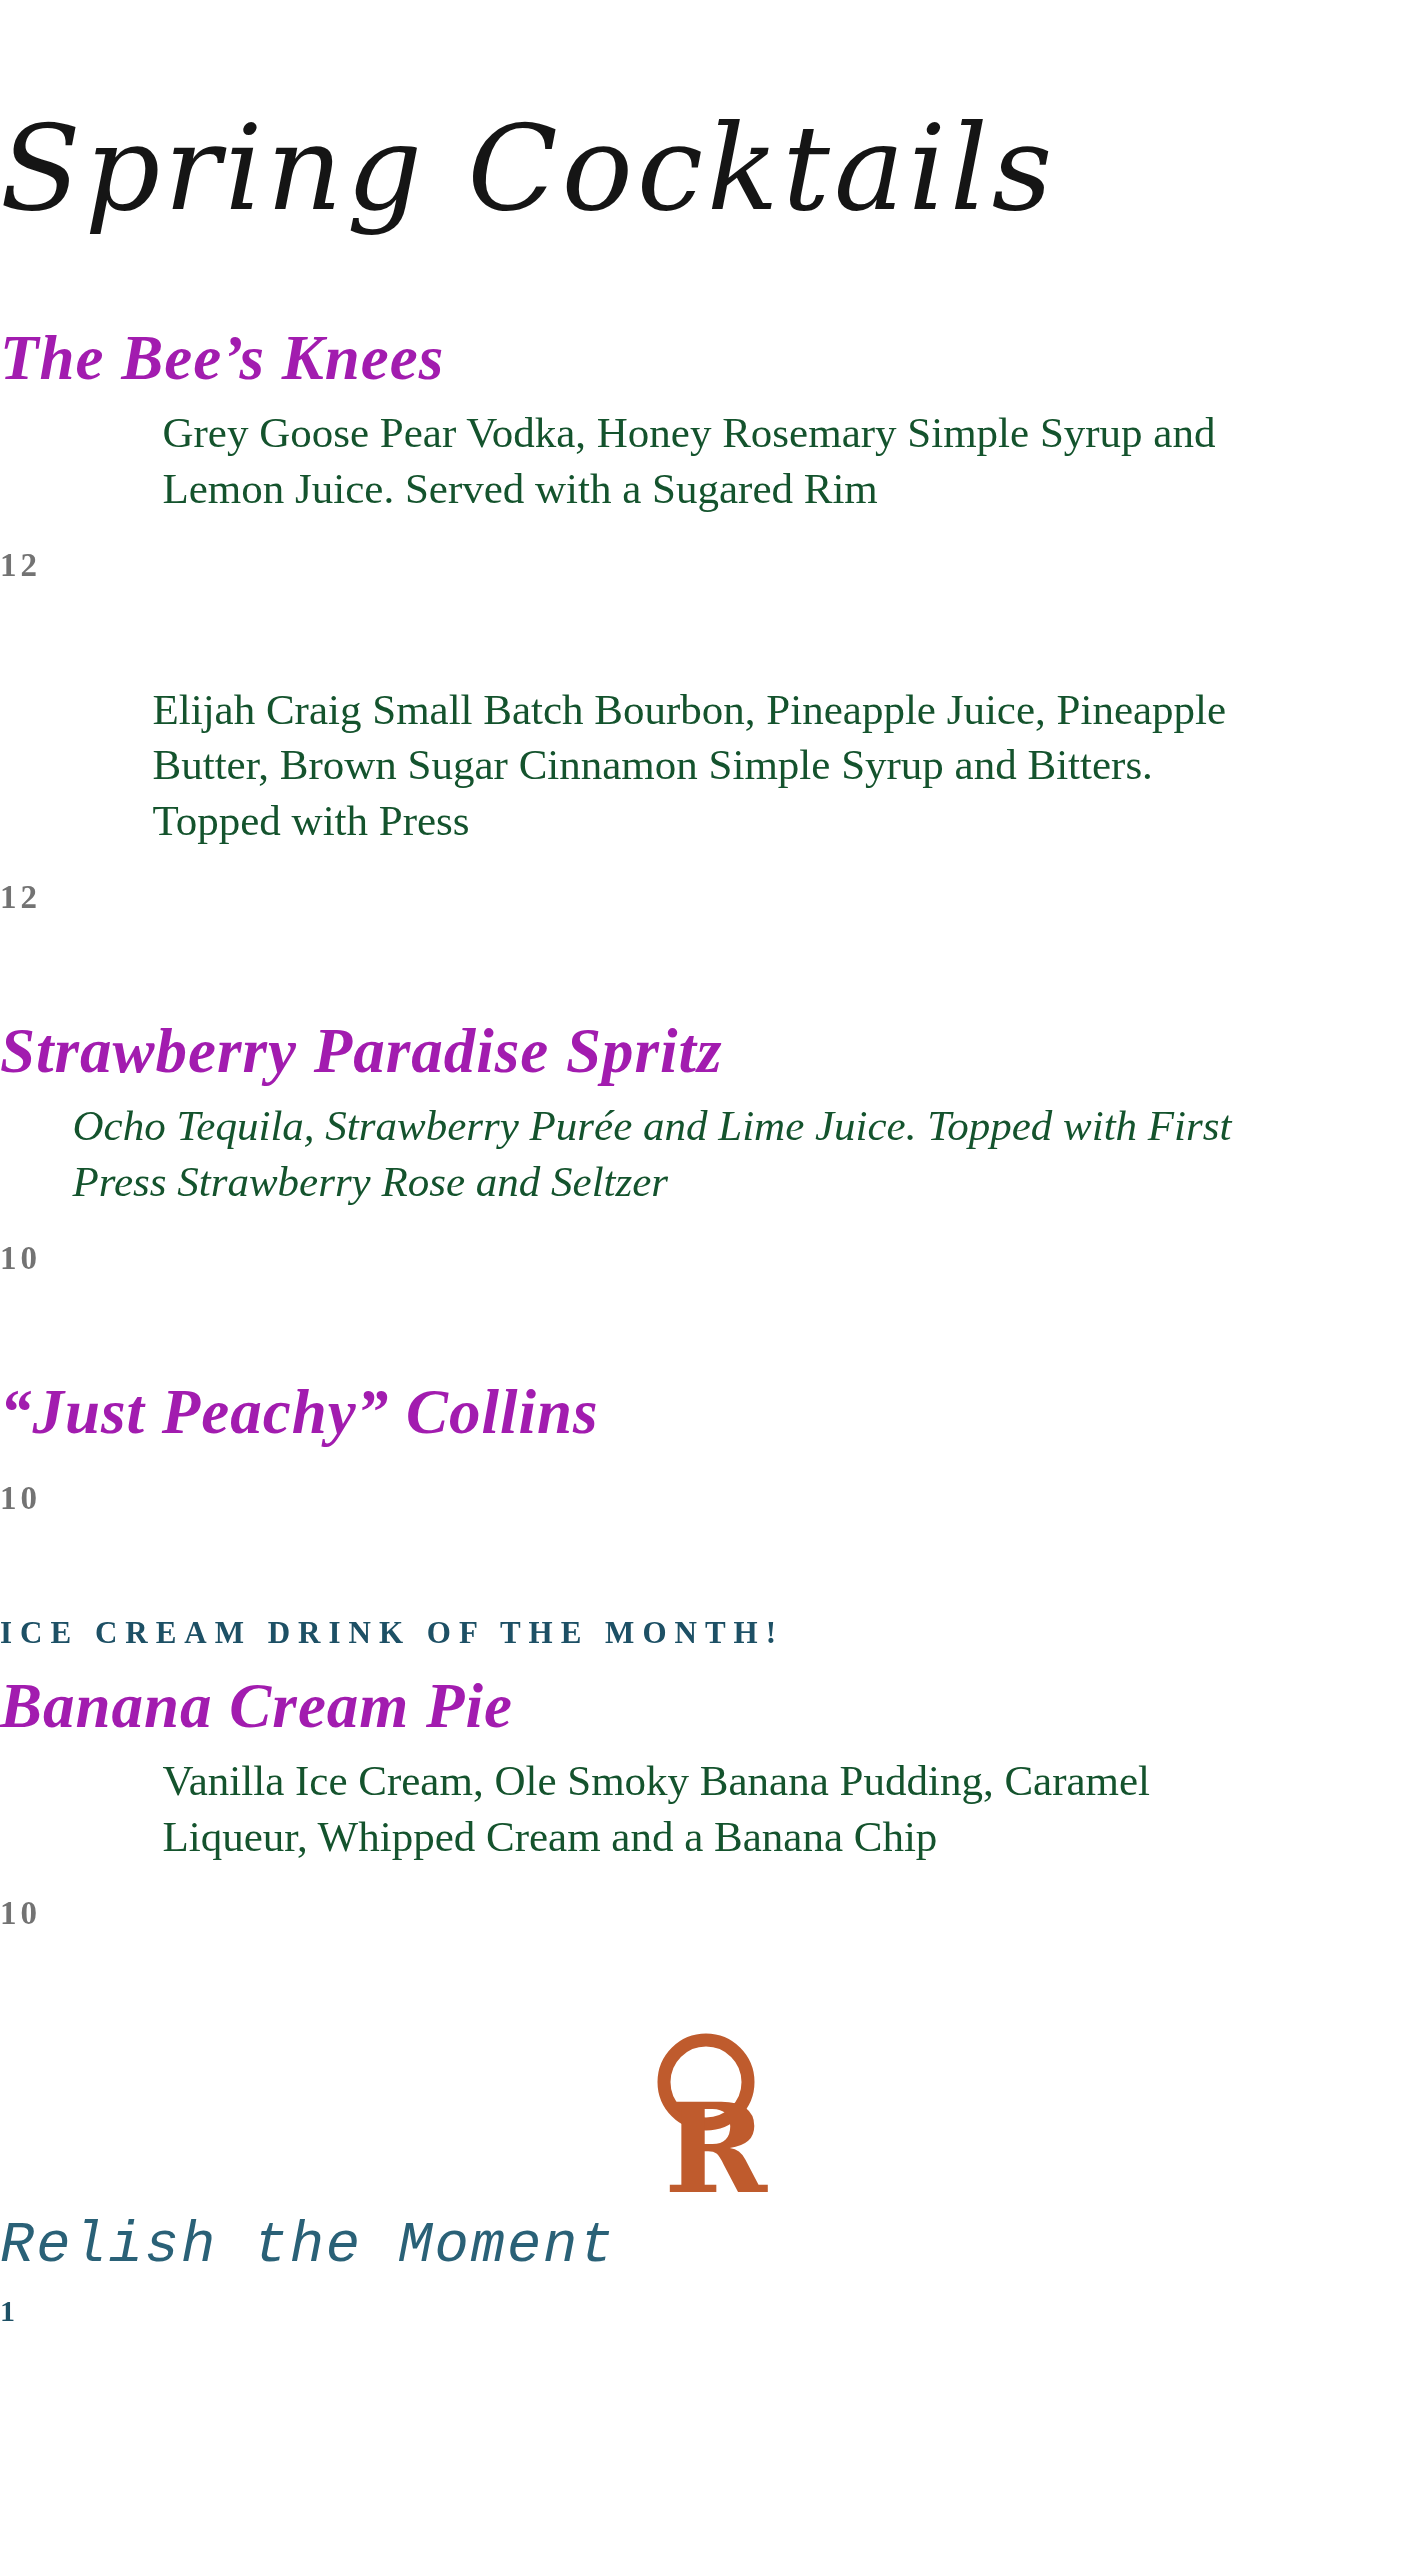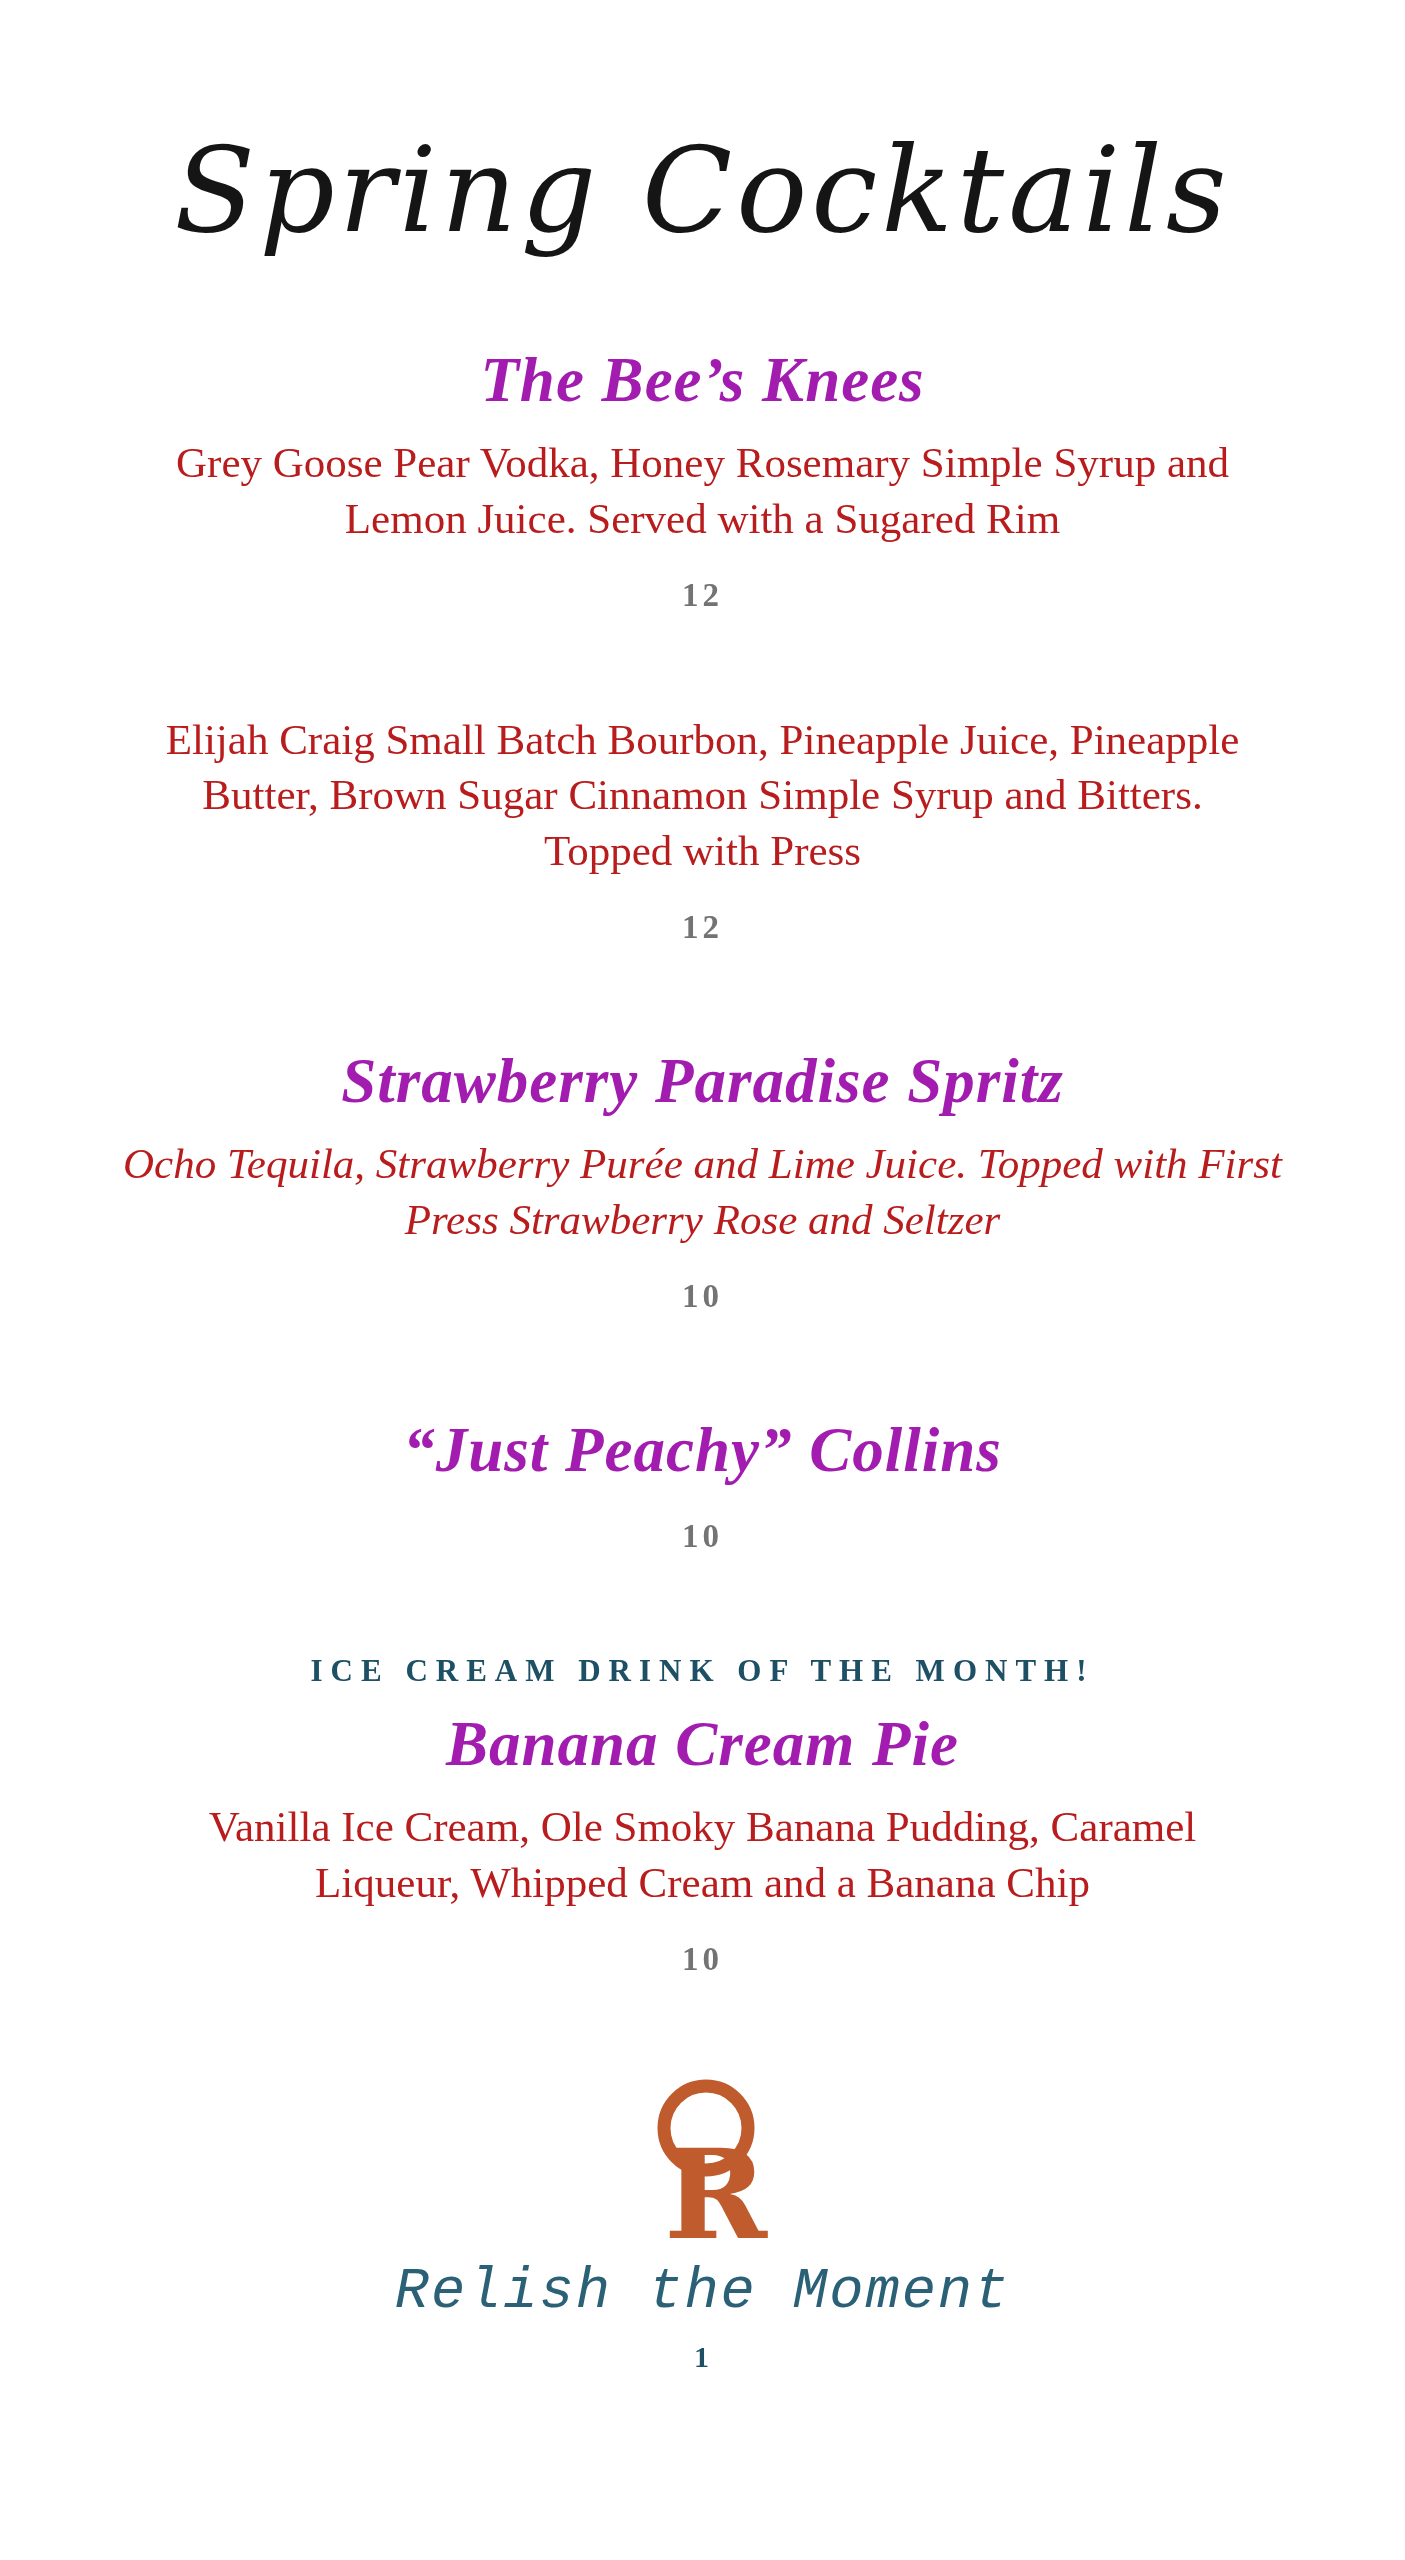"Spring Cocktails" .menu { padding-top: 108px -> 86px; text-align: center -> none }
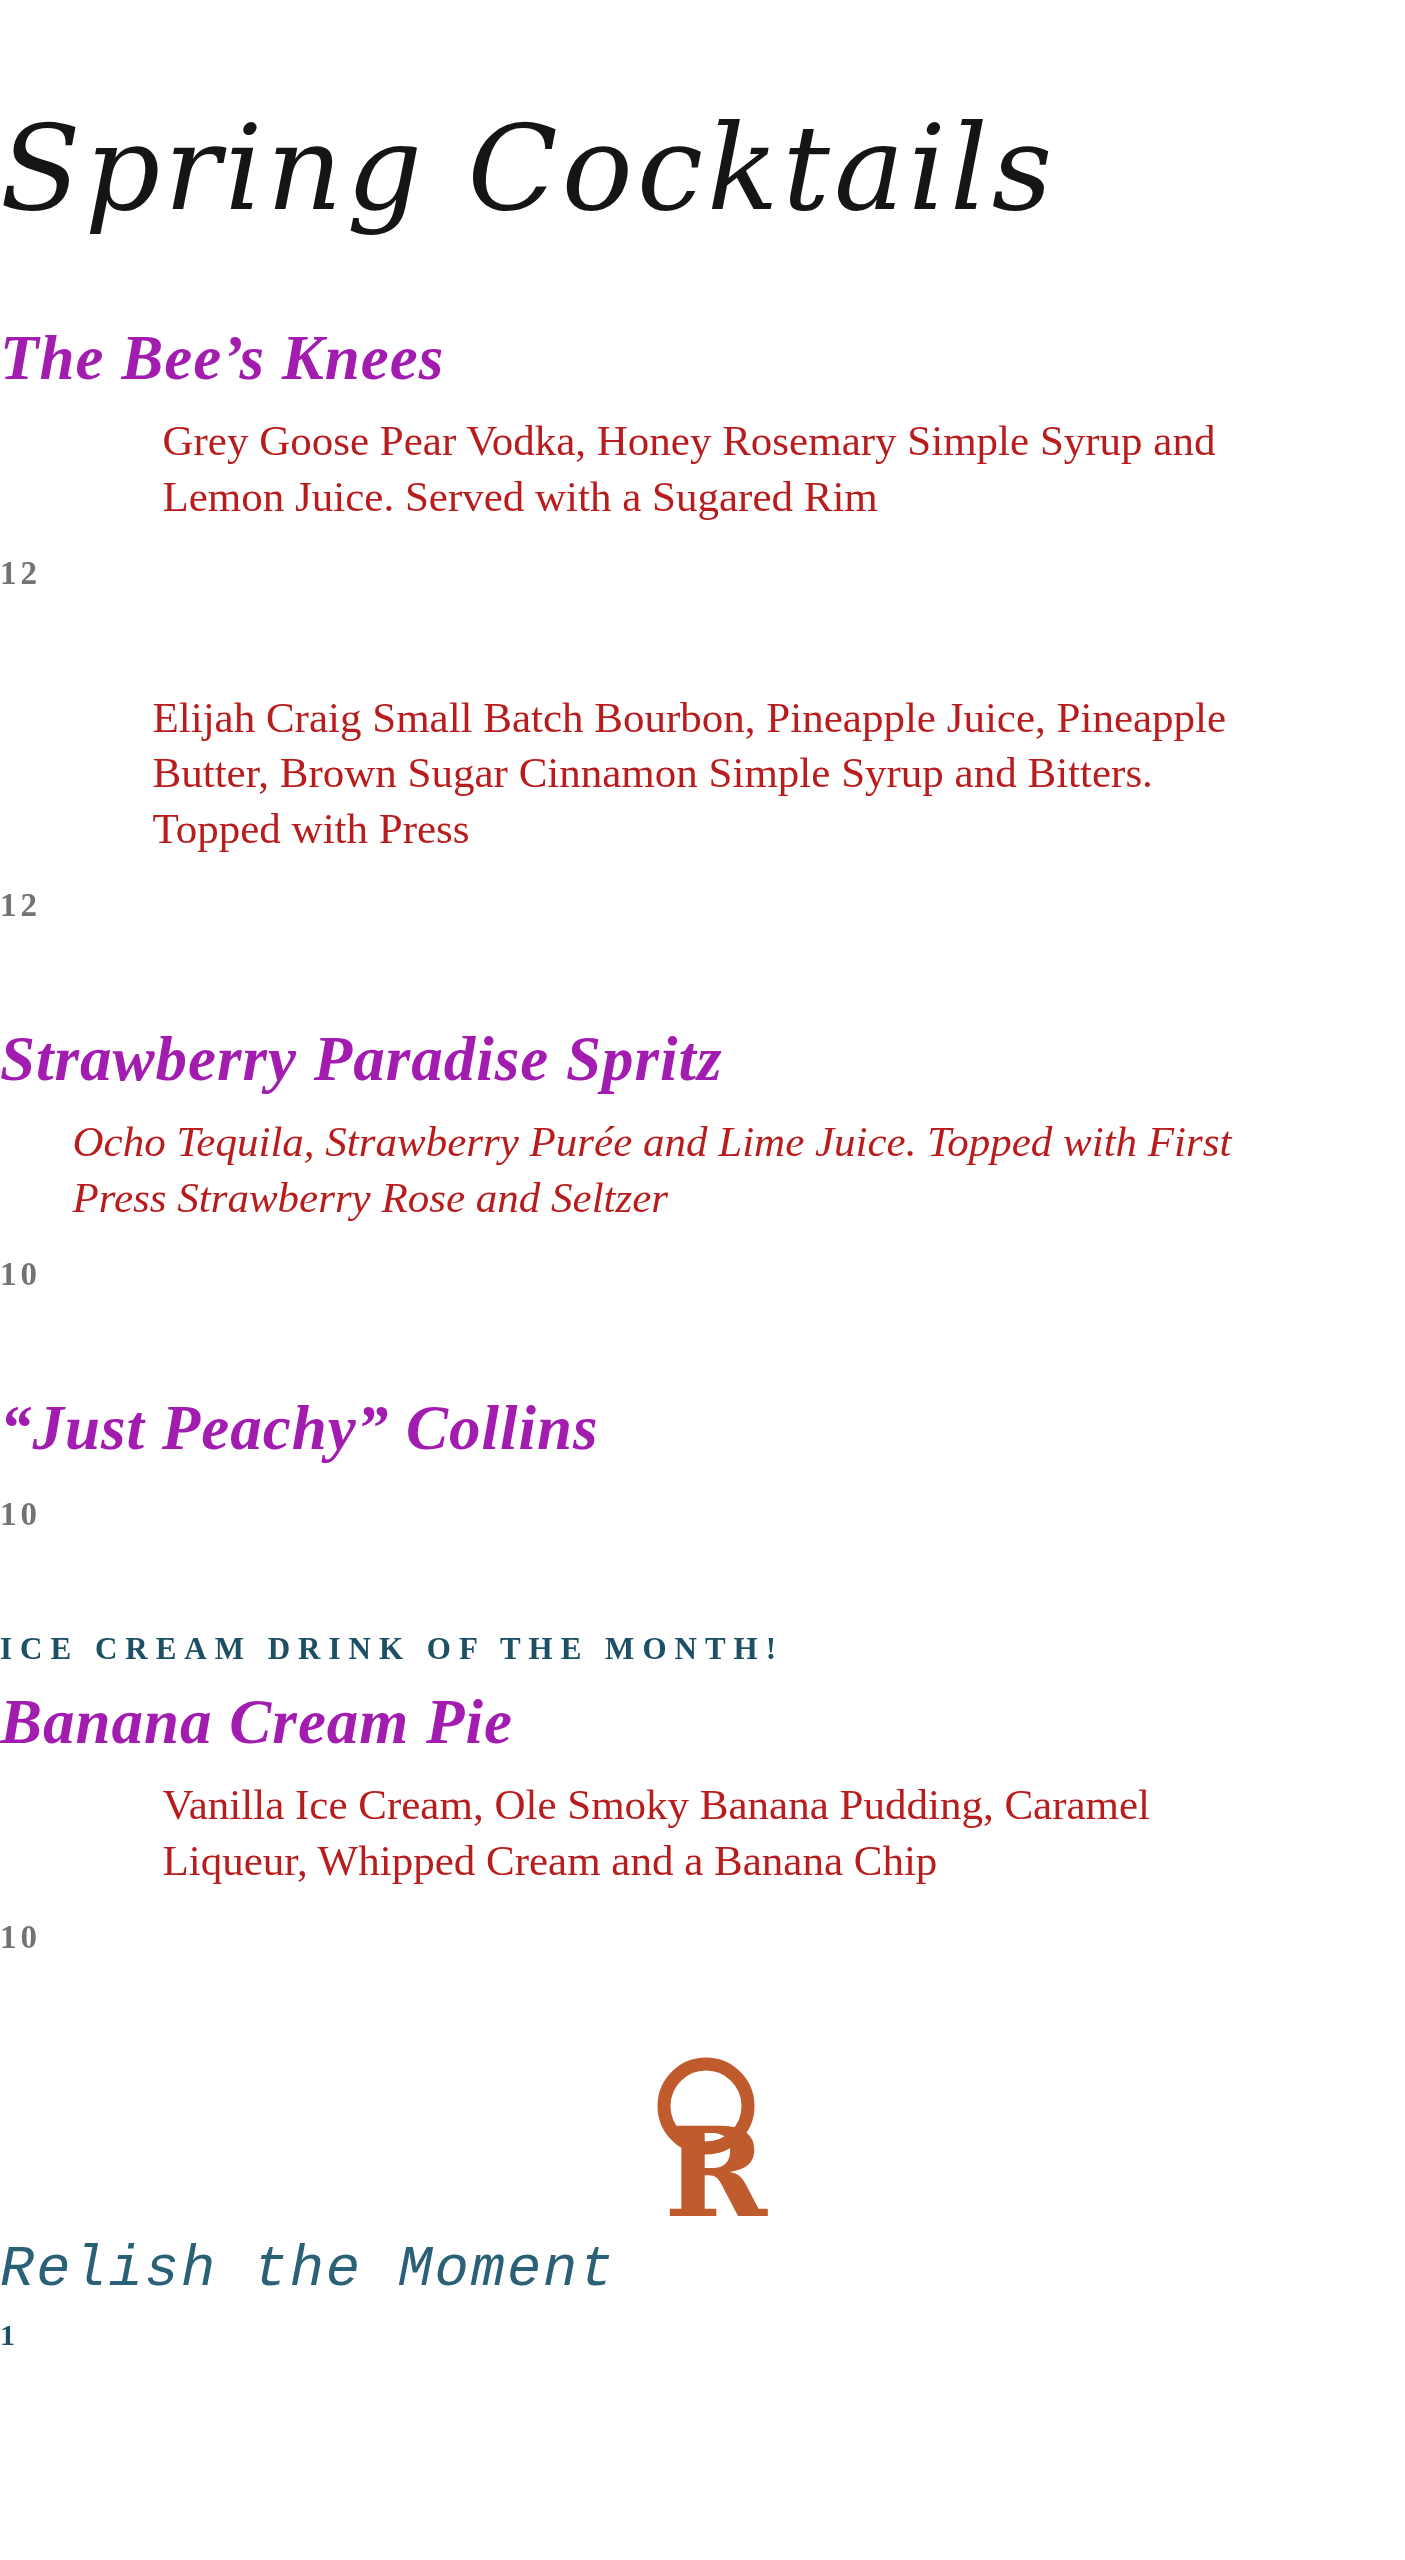"Grey Goose Pear Vodka, Honey" .item-desc { color: #b91c1c -> #14532d; margin: 16px auto 0 auto -> 8px auto 0 auto }
